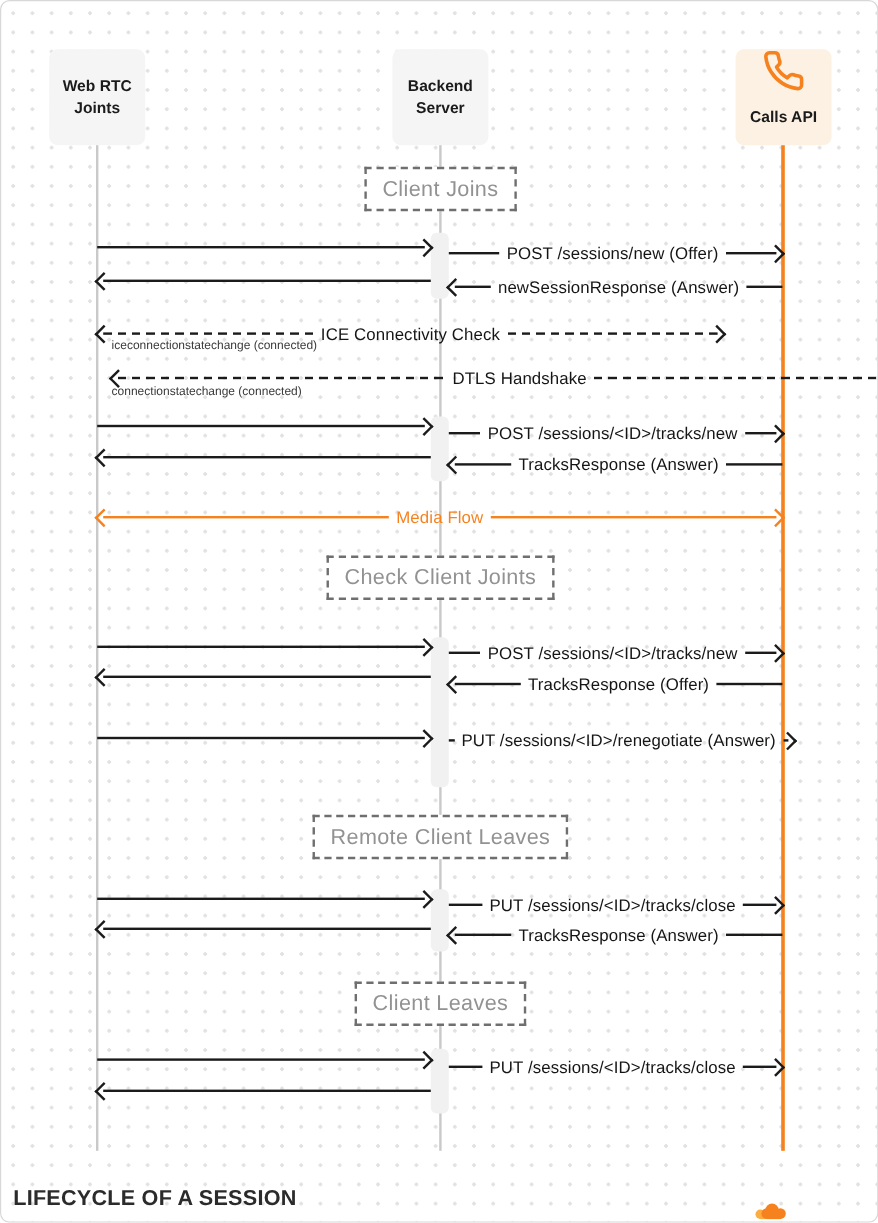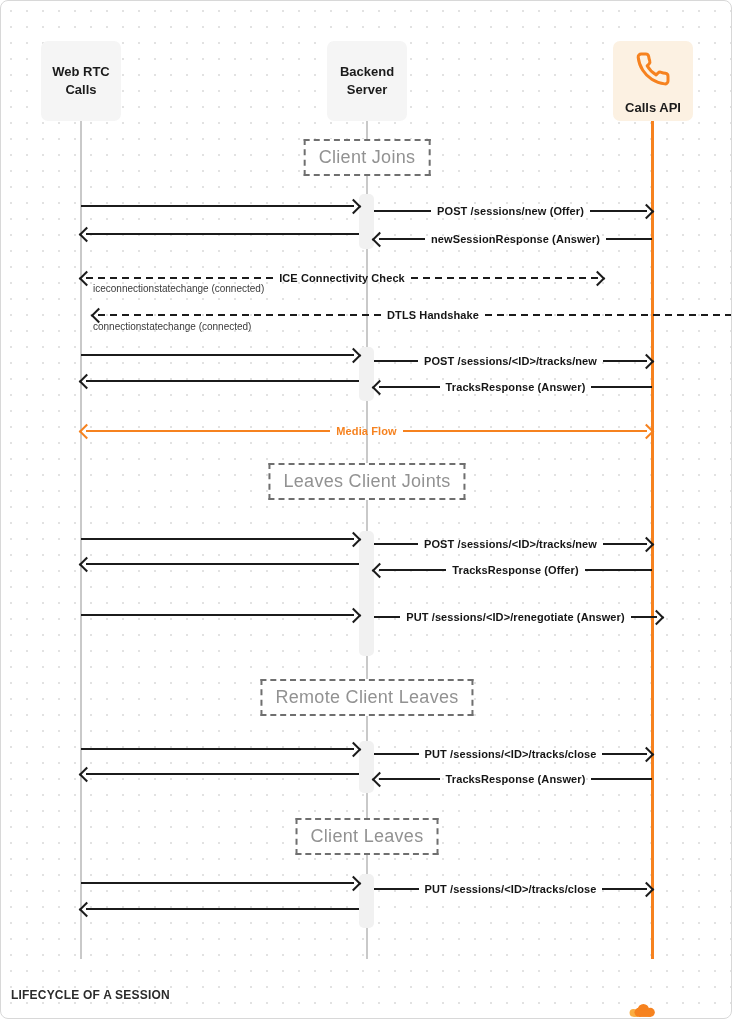"Web RTC Calls" span { text: Calls -> Joints }
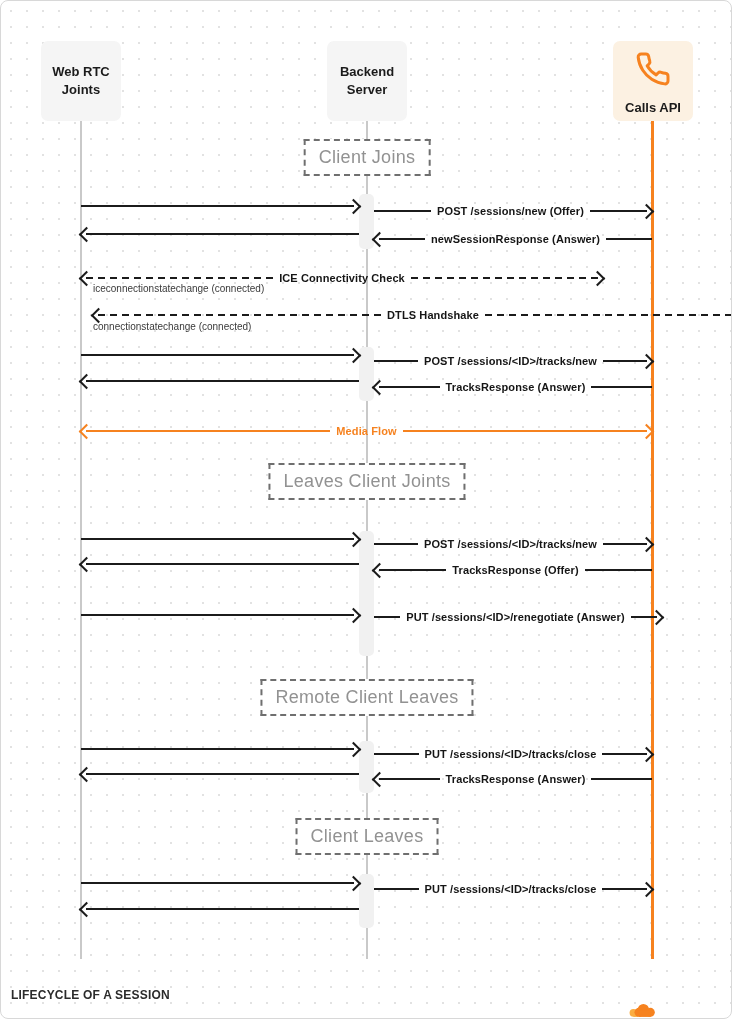"Calls API" .actor.calls { padding-top: 10px -> none }
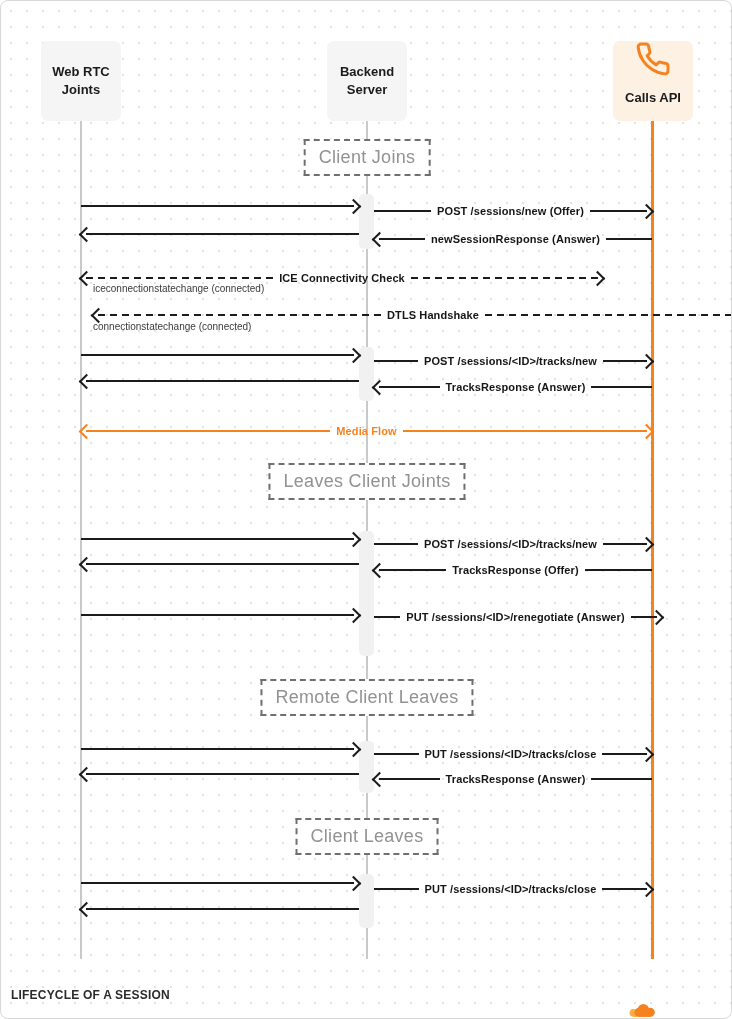"POST /sessions/new (Offer)" .lbl { font-size: 11px -> 14px; font-weight: 700 -> 400 }
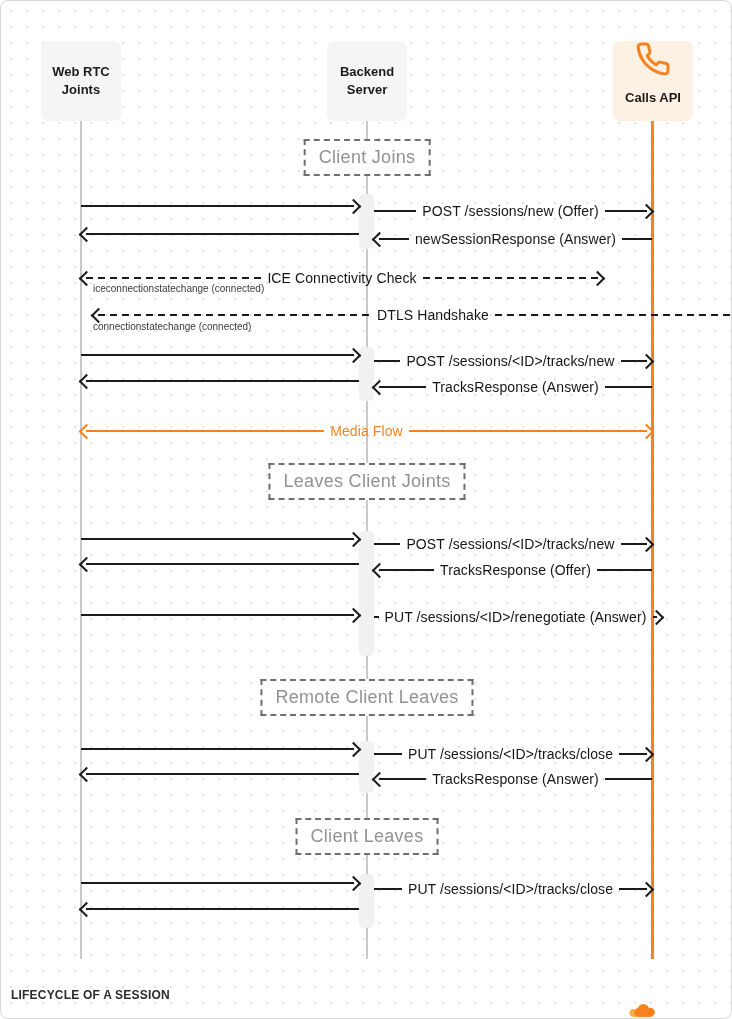"Leaves Client Joints" span { text: Leaves -> Check }
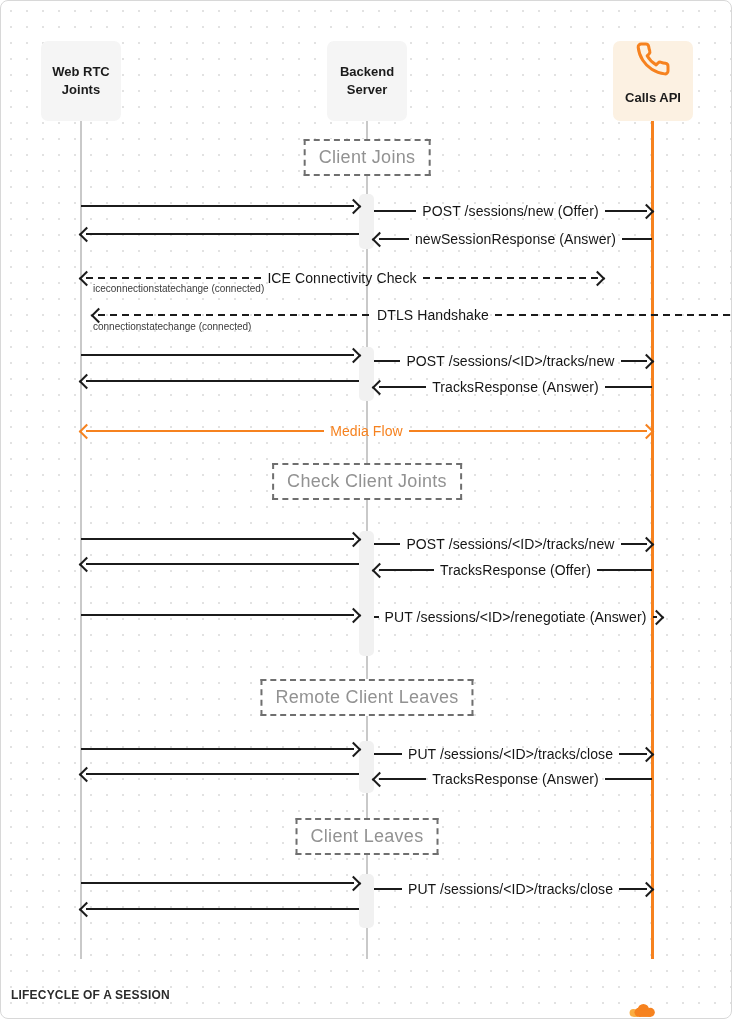"LIFECYCLE OF A SESSION" .title { font-size: 12px -> 18px }
